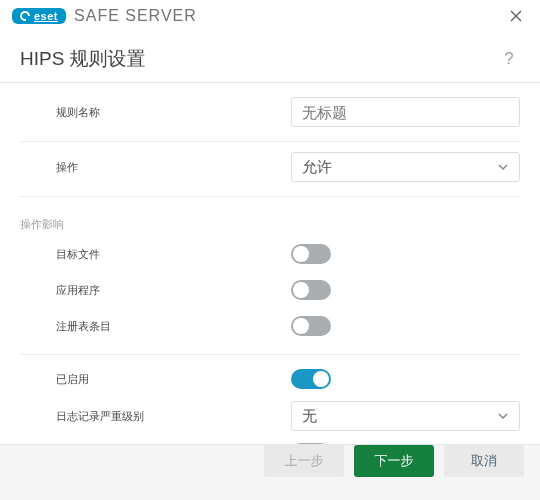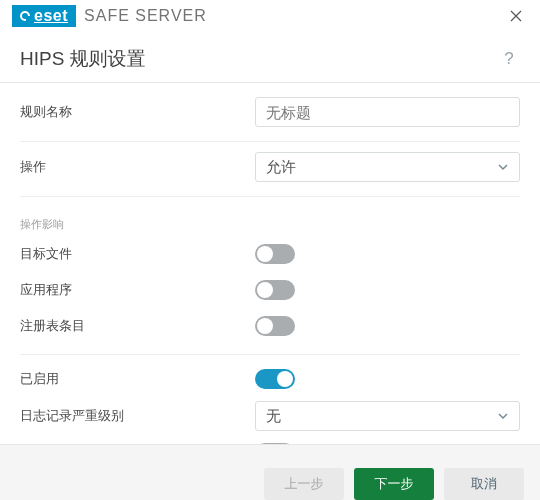"eset" .logo-badge { border-radius: 0 -> 6px; font-size: 16px -> 11px }
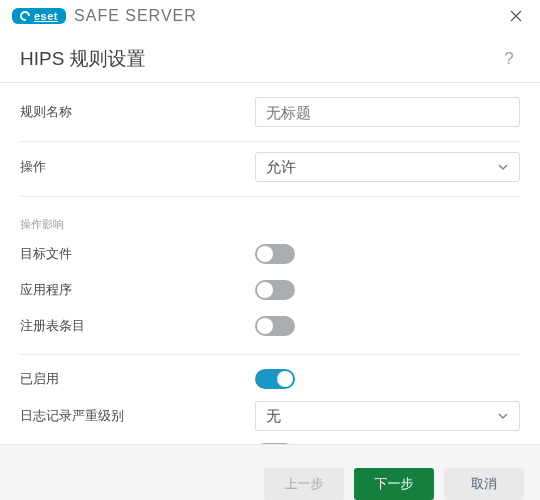"规则名称" .label { font-size: 13px -> 11px; margin-left: none -> 36px }
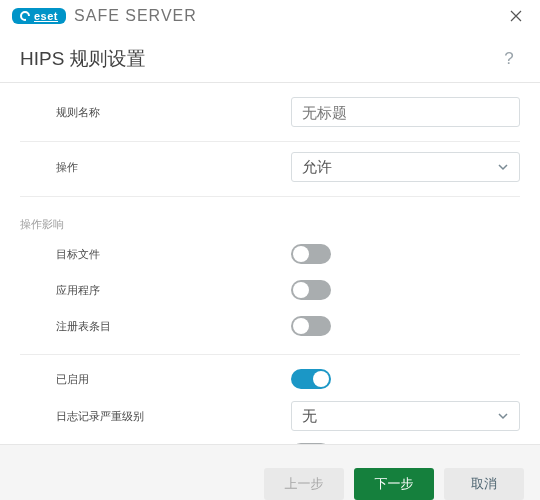"上一步" .footer { align-items: flex-end -> flex-start }
